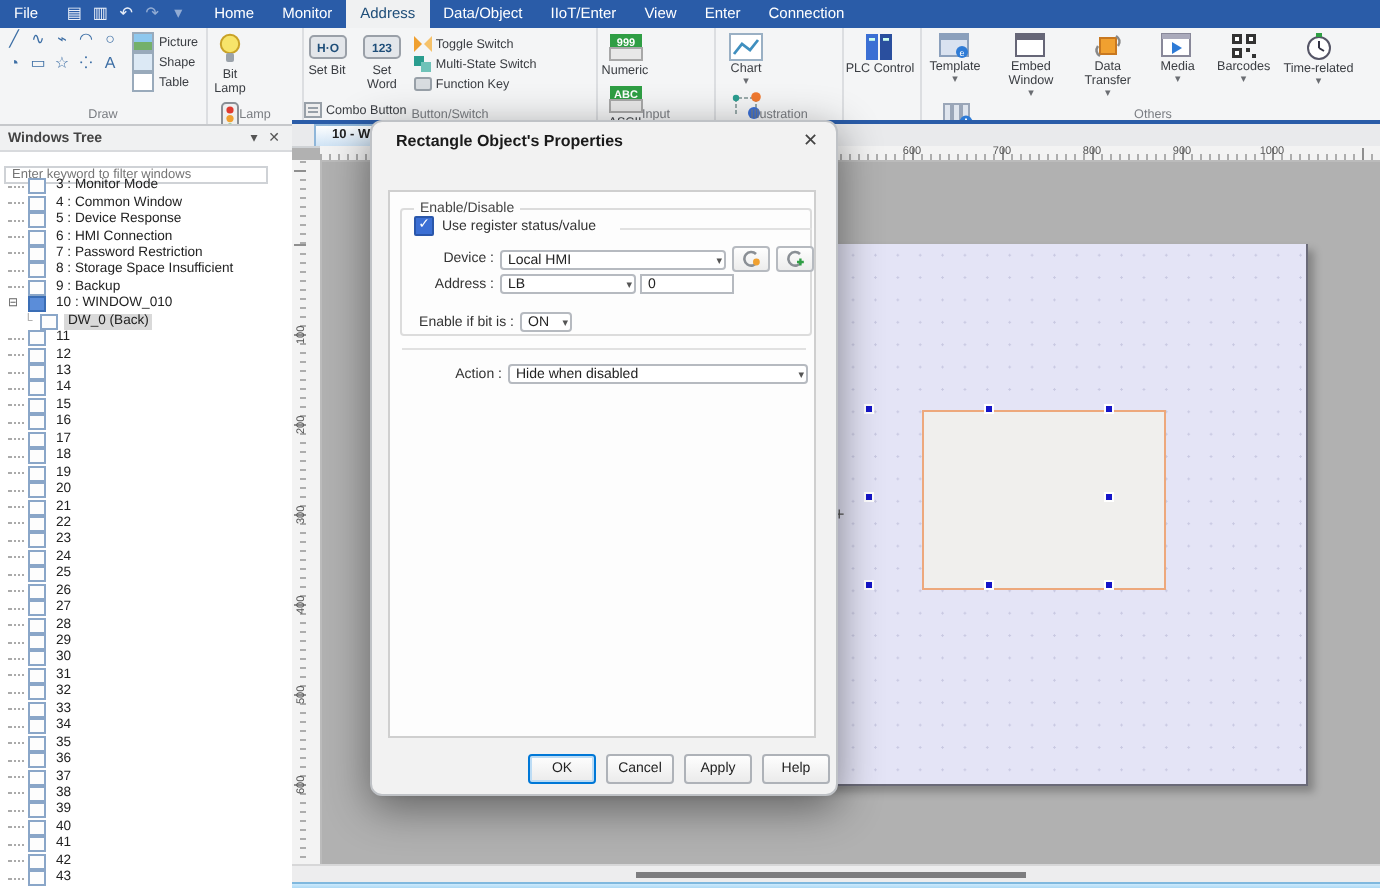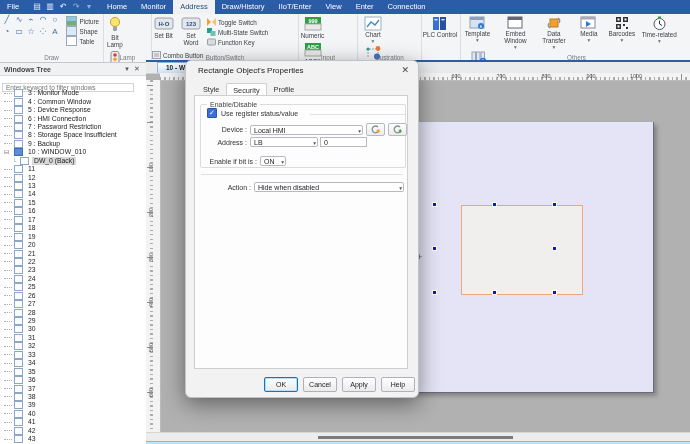"Draw/History" span.ttab { text: Draw/History -> Data/Object }
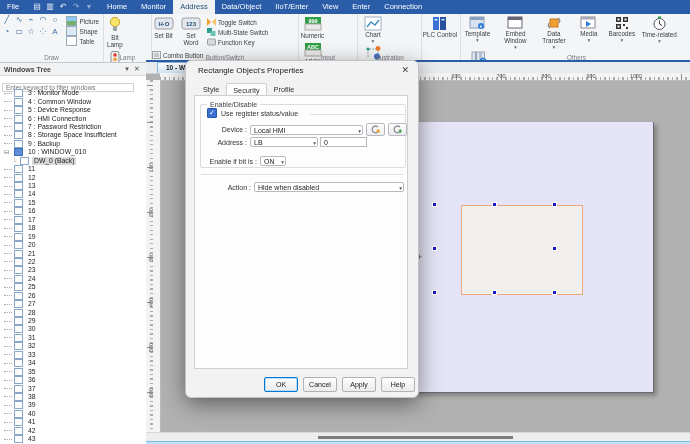"Rectangle Object's Properties" #dlg-title { font-weight: none -> bold }
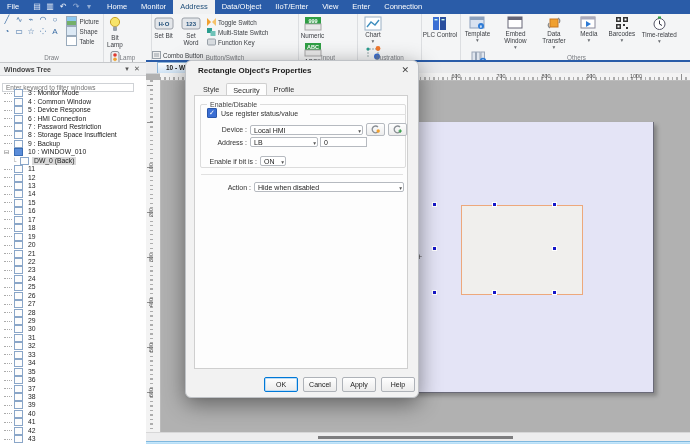"Style" div { html: <div> <span>Style</span> <span>Security</span> <span>Profile</span> </div> -> none }
